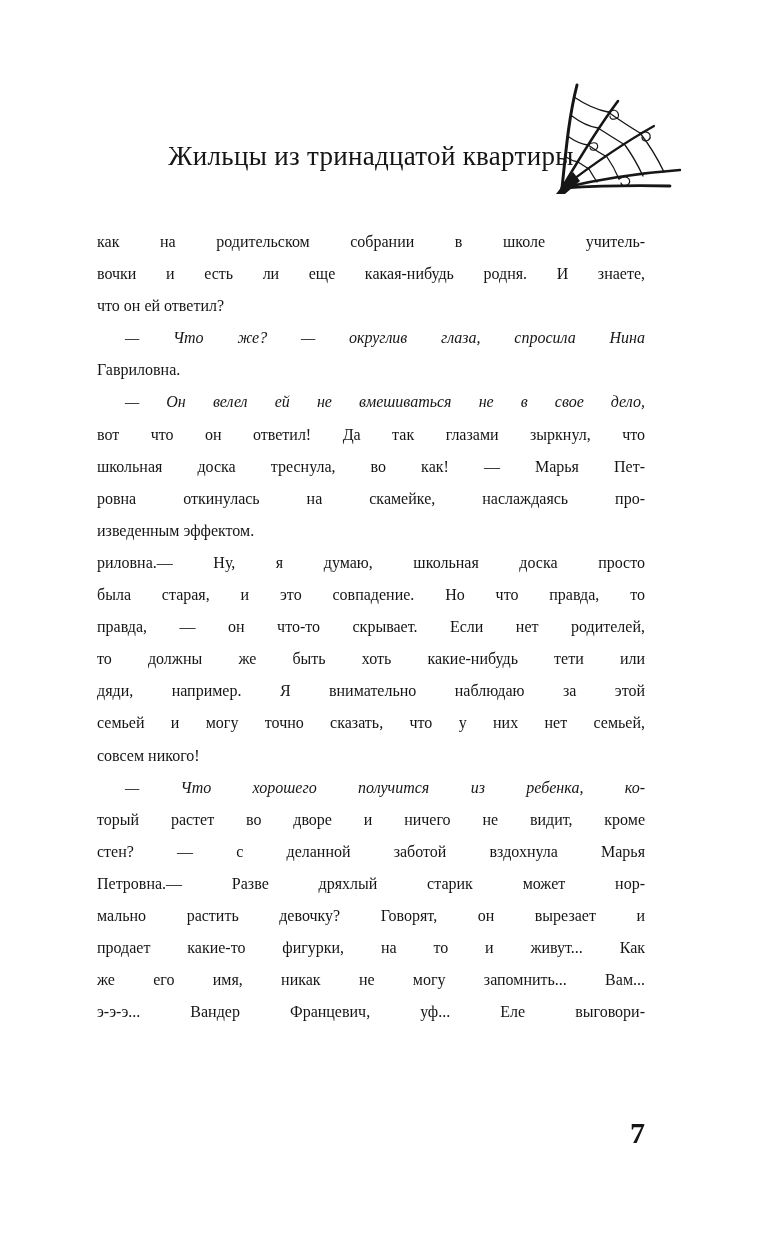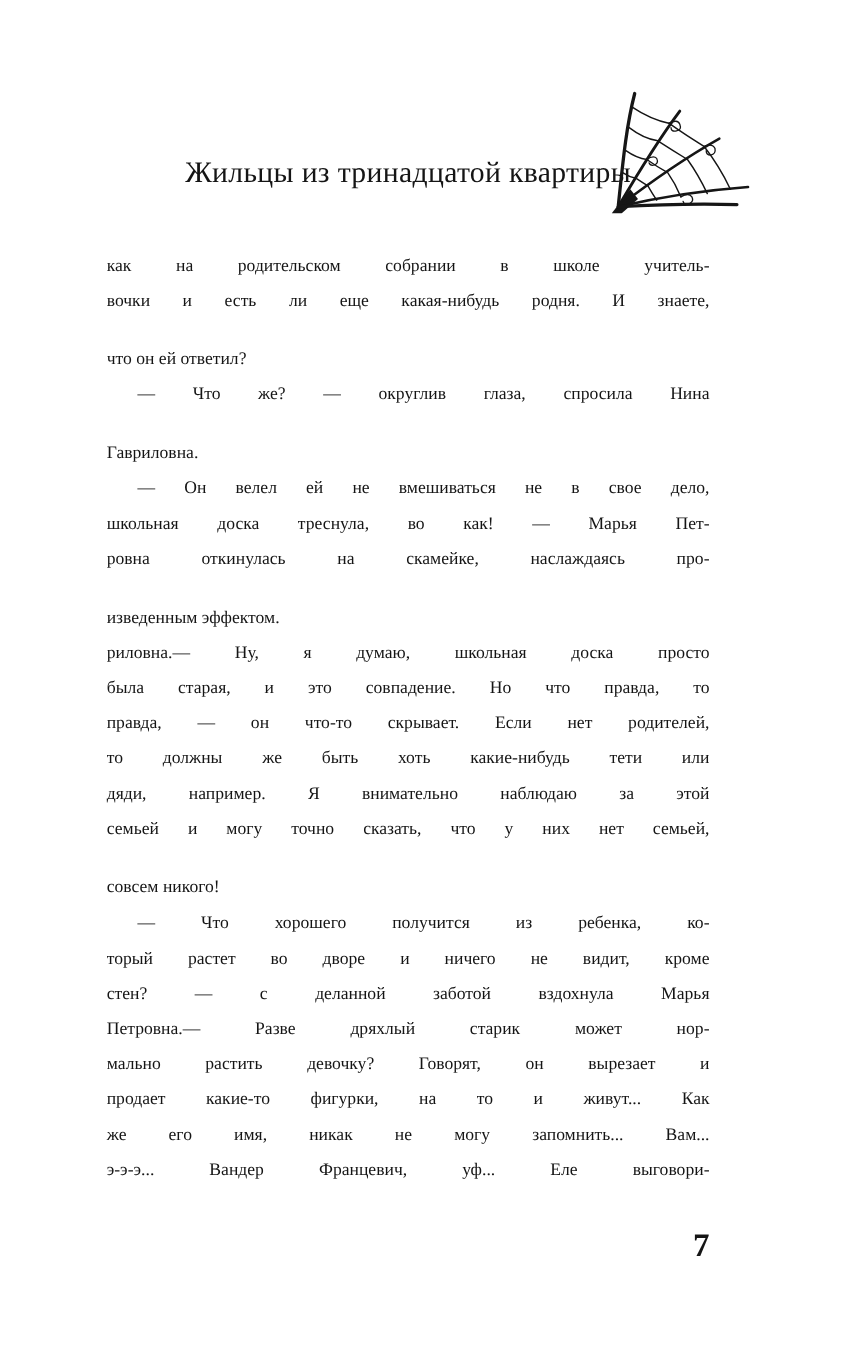"что он ей ответил?" .ln.end { margin-top: 21px -> none }
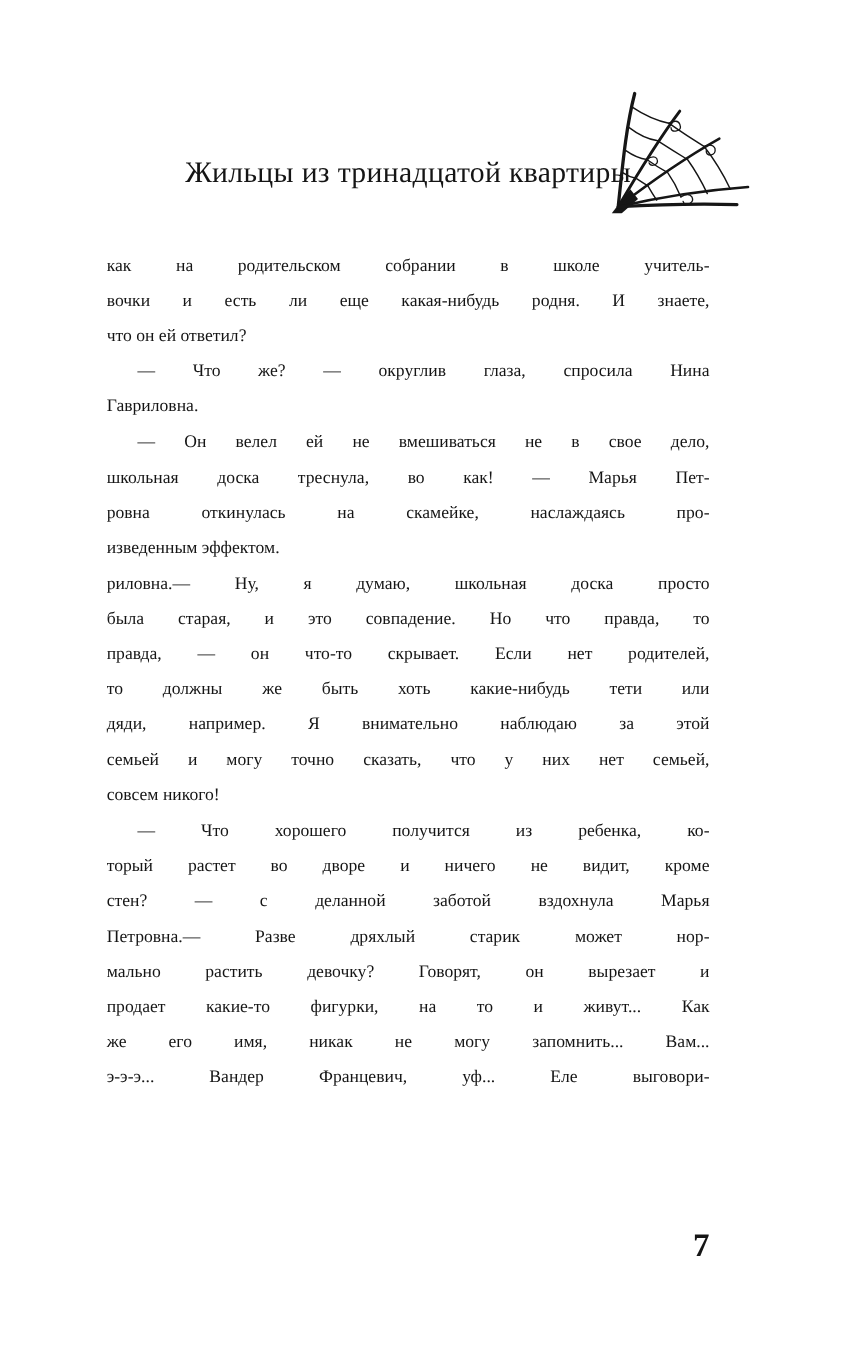"— Что же? — округлив" .ln.ind { font-style: none -> italic }
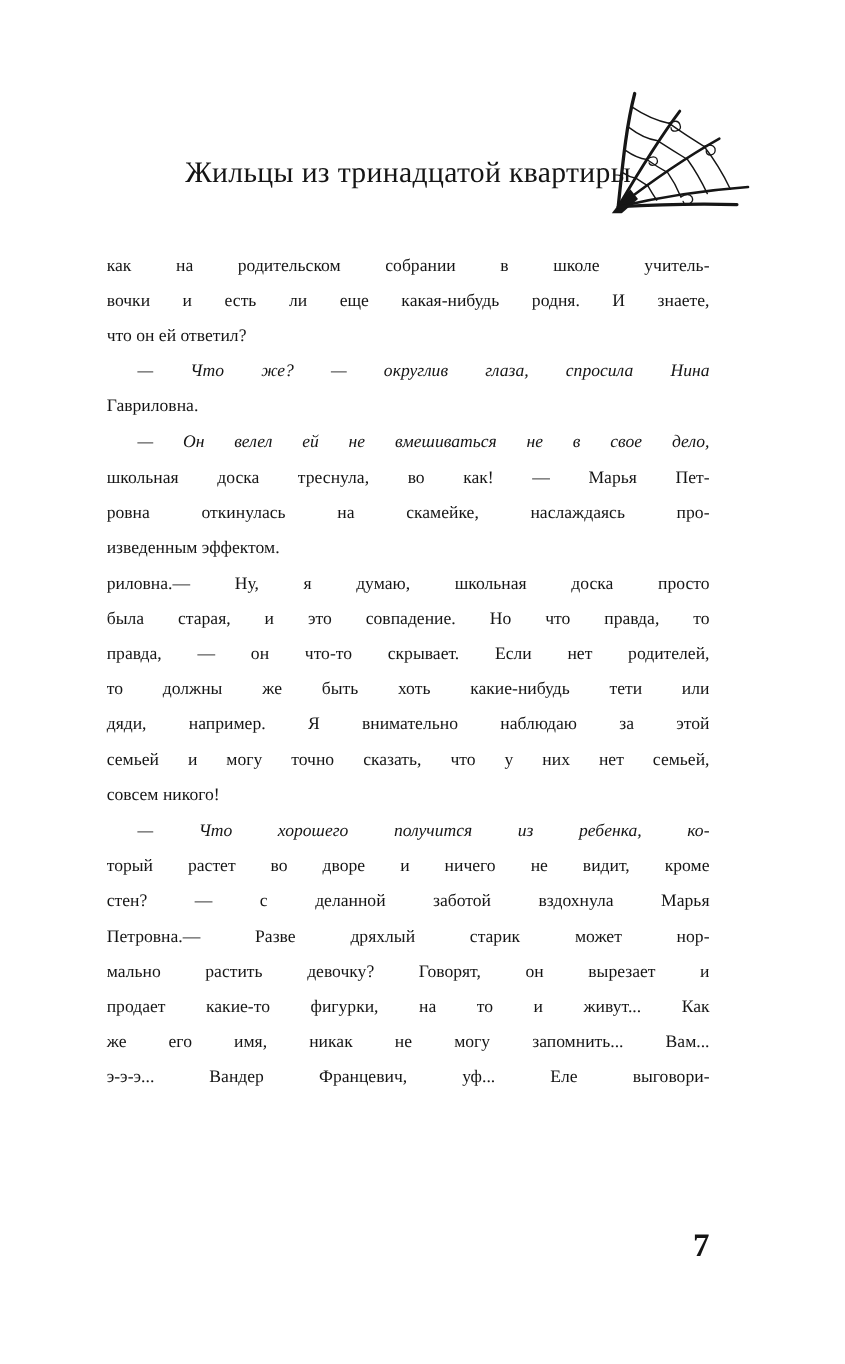"вот что он ответил! Да" div.ln { html: none -> <div>вот что он ответил! Да так глазами зыркнул, что</div> }
